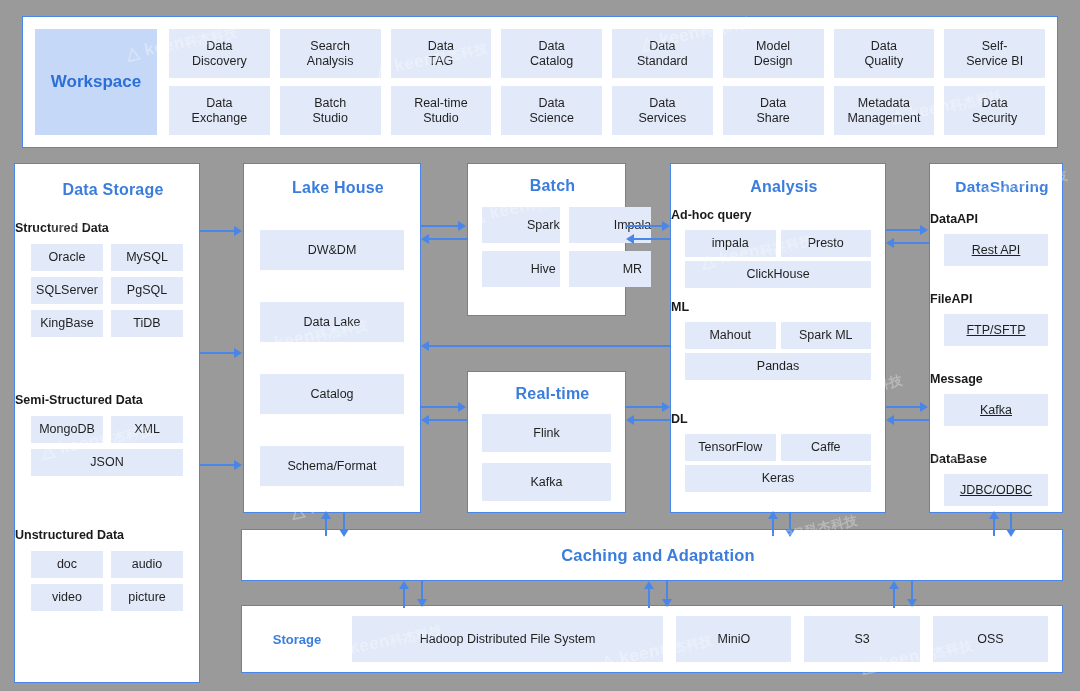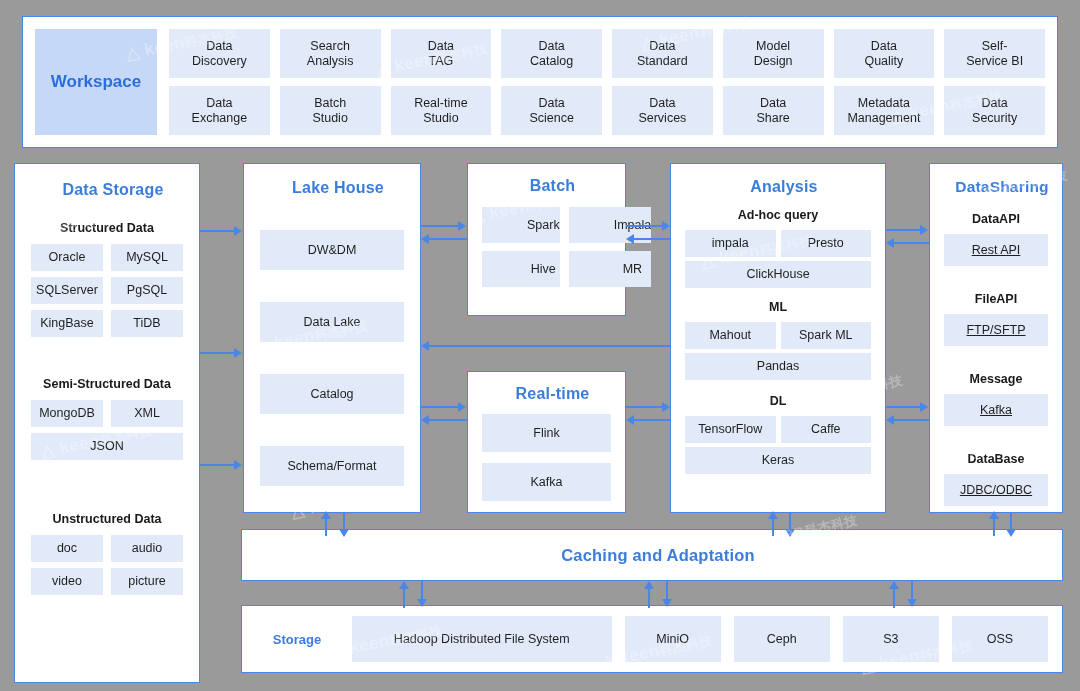"Ad-hoc query" .sectitle { text-align: center -> left }
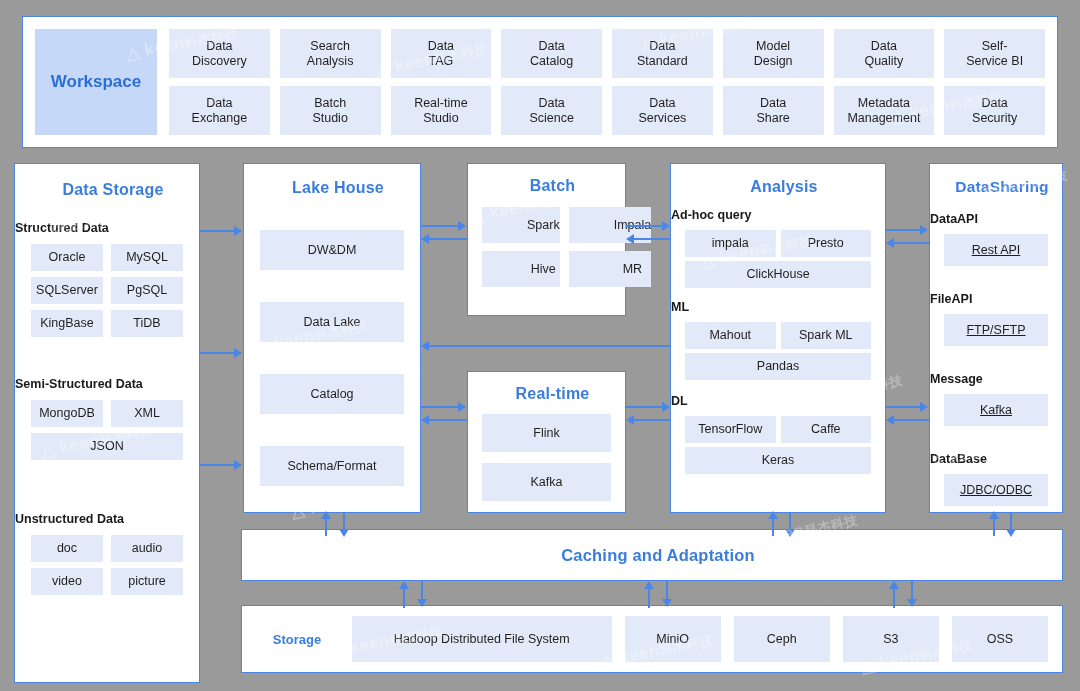"Semi-Structured Data" div.sectitle { margin-top: 40px -> 56px }
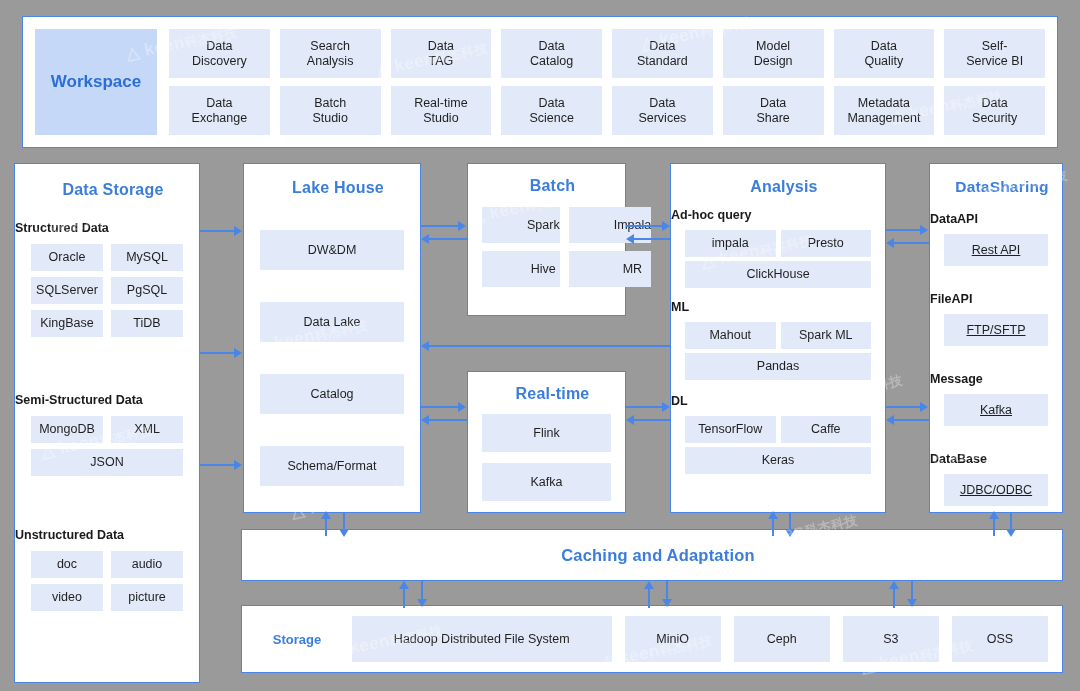"DL" div.sectitle { margin-top: 14px -> 32px }
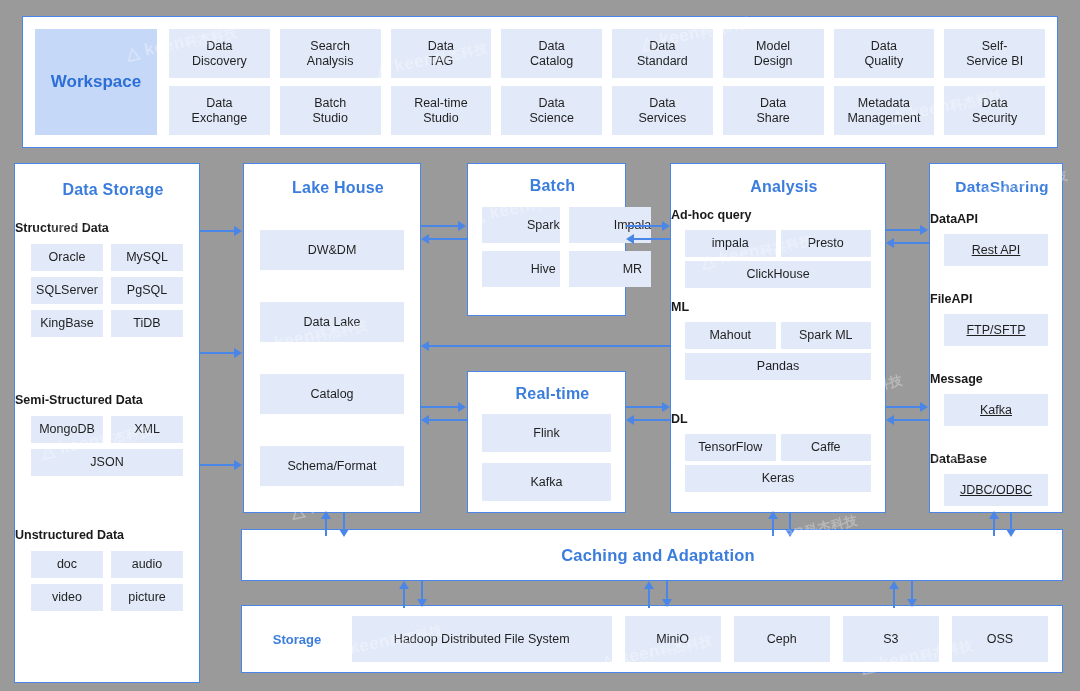"Ceph" div.chip { html: <div>Ceph</div> -> none }
